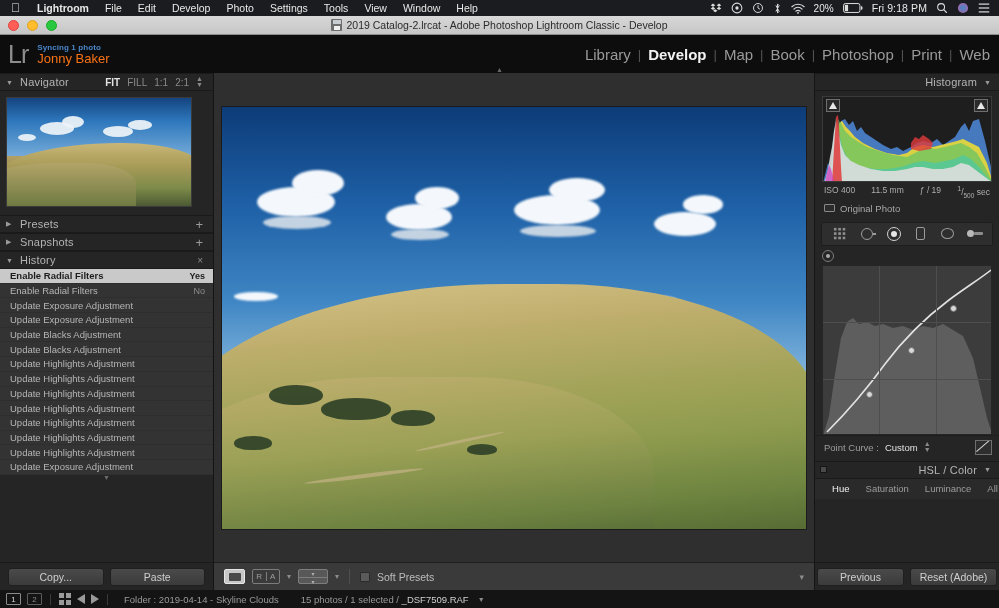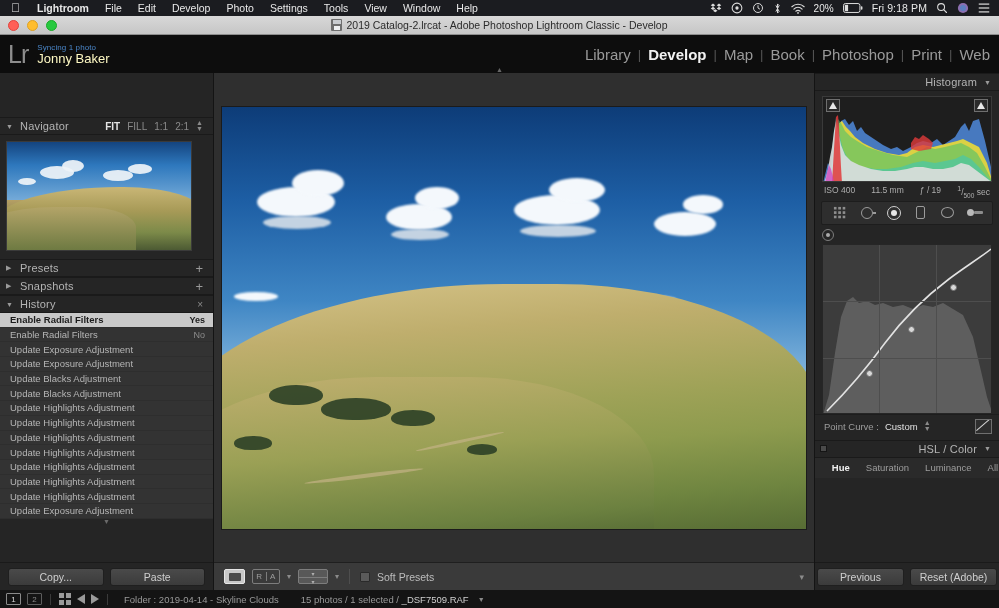"Syncing 1 photo" #identity .sync { font-weight: normal -> bold }
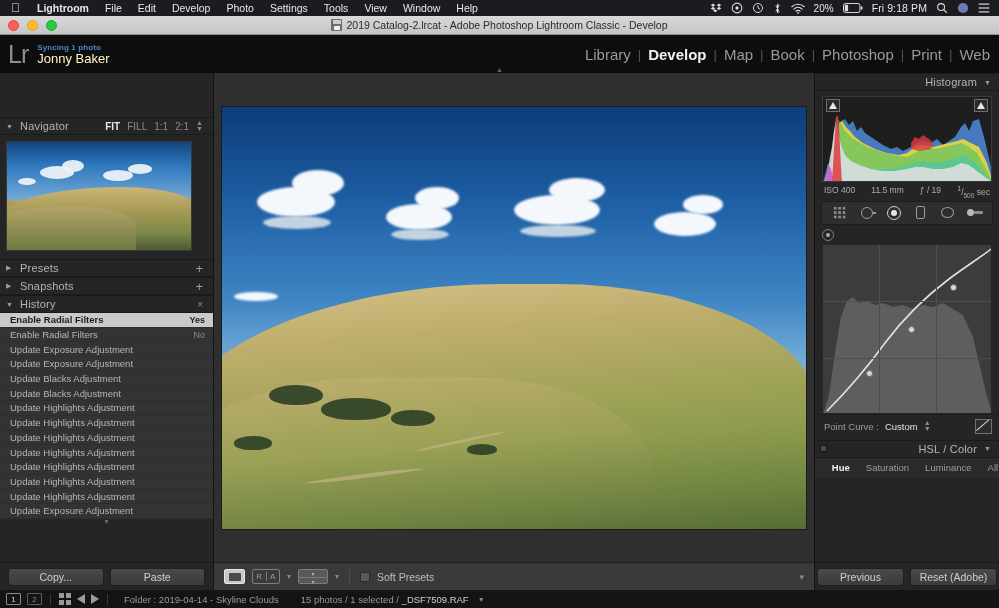"Jonny Baker" #identity .user { color: #fef9c3 -> #f97316 }
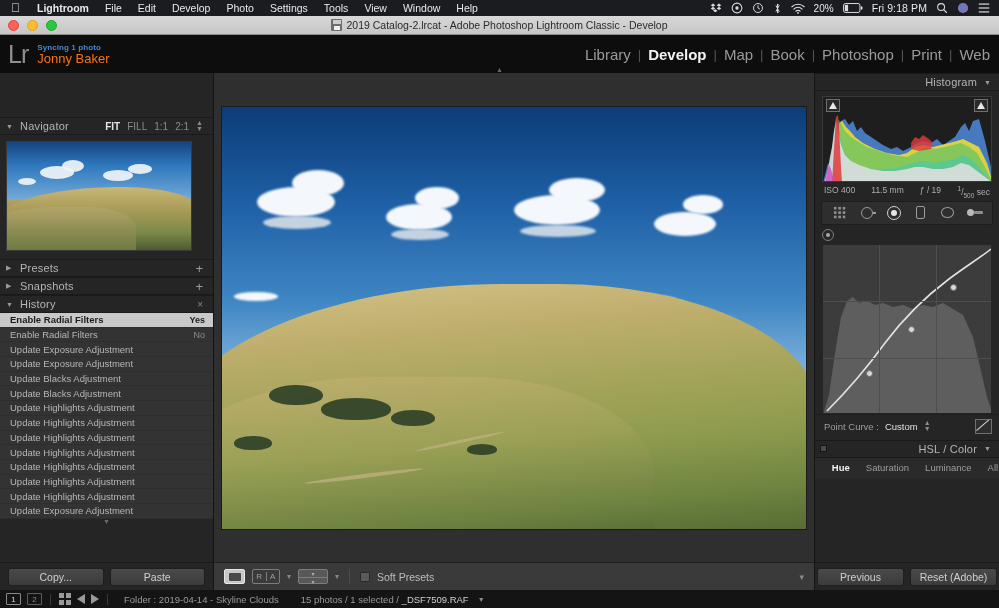"Navigator" .panel-scroll { margin-top: 44px -> none }
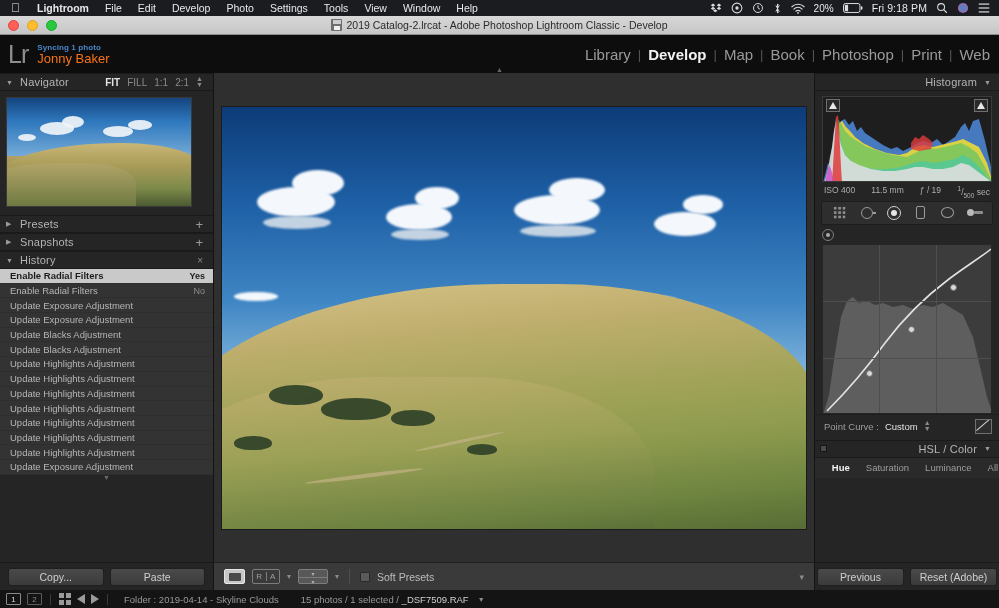"Original Photo" div.orig-row { html: none -> <div> <span></span> <span>Original Photo</span> </div> }
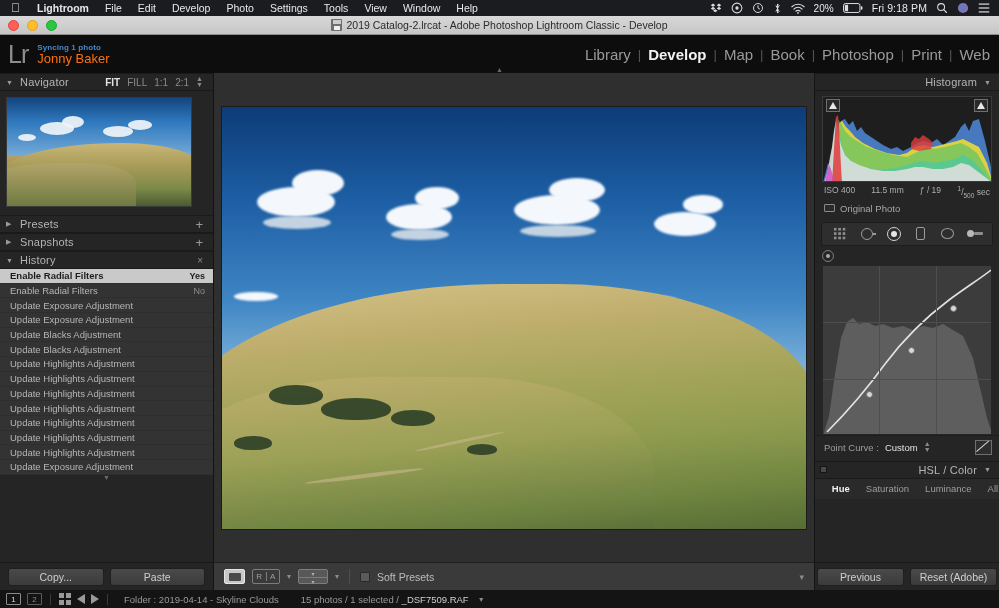"Hue" .hsl-tabs .t.active { font-weight: bold -> normal }
